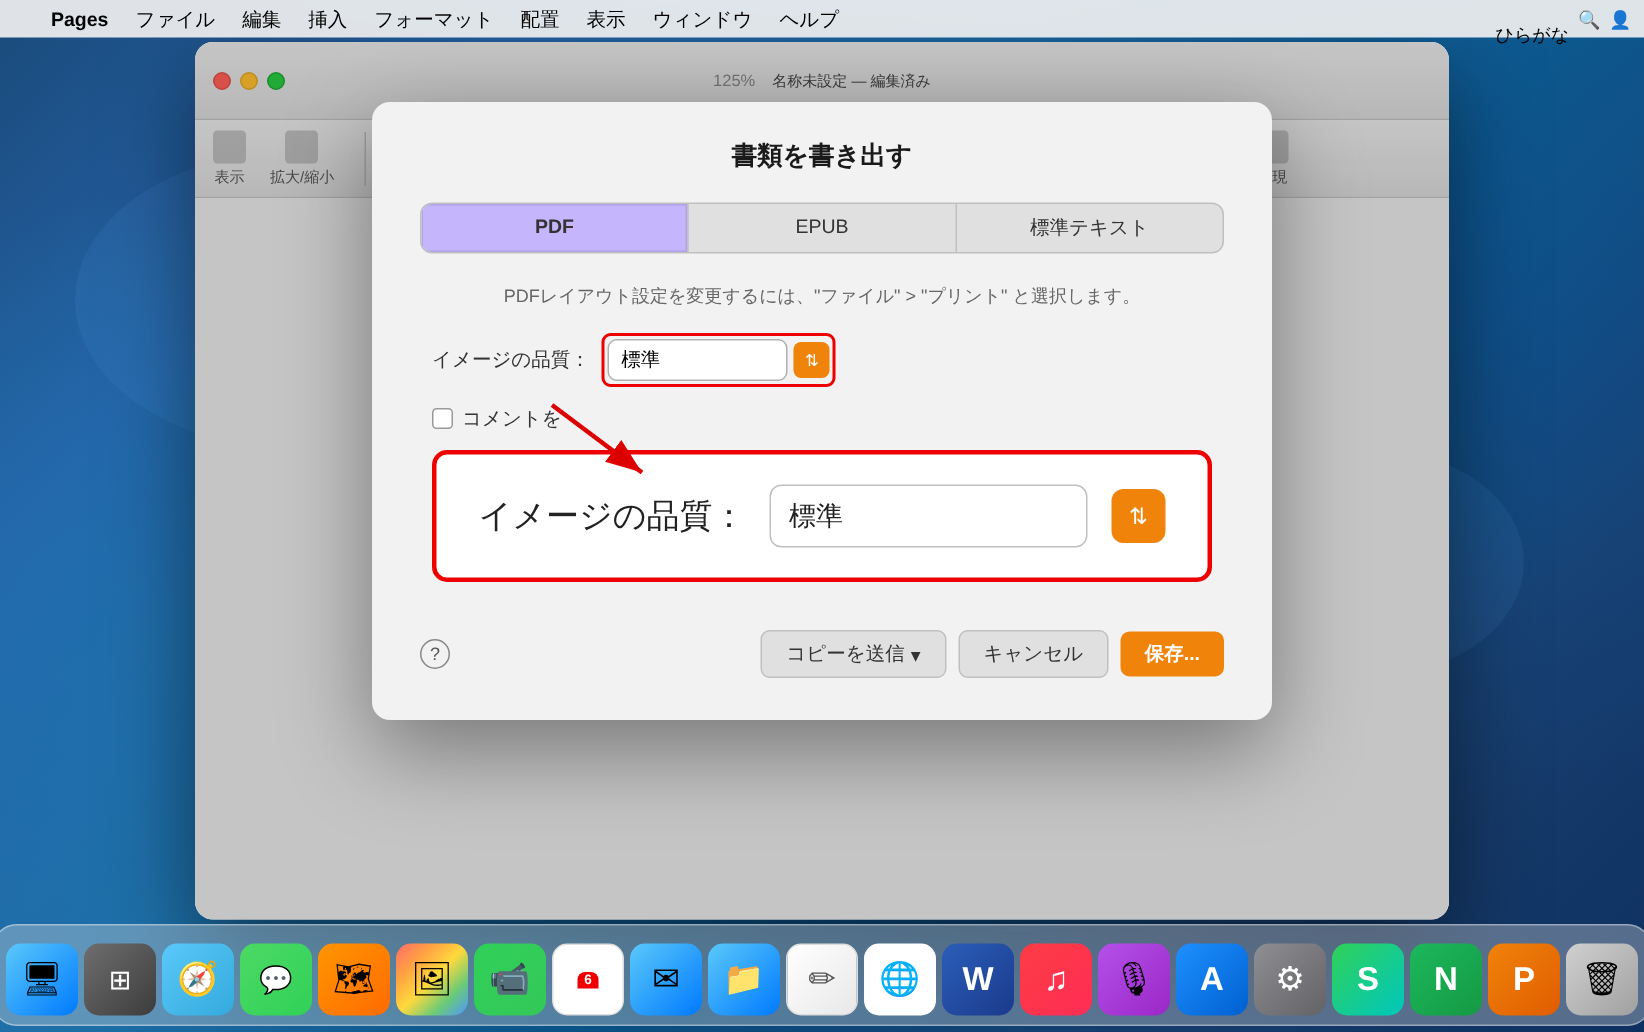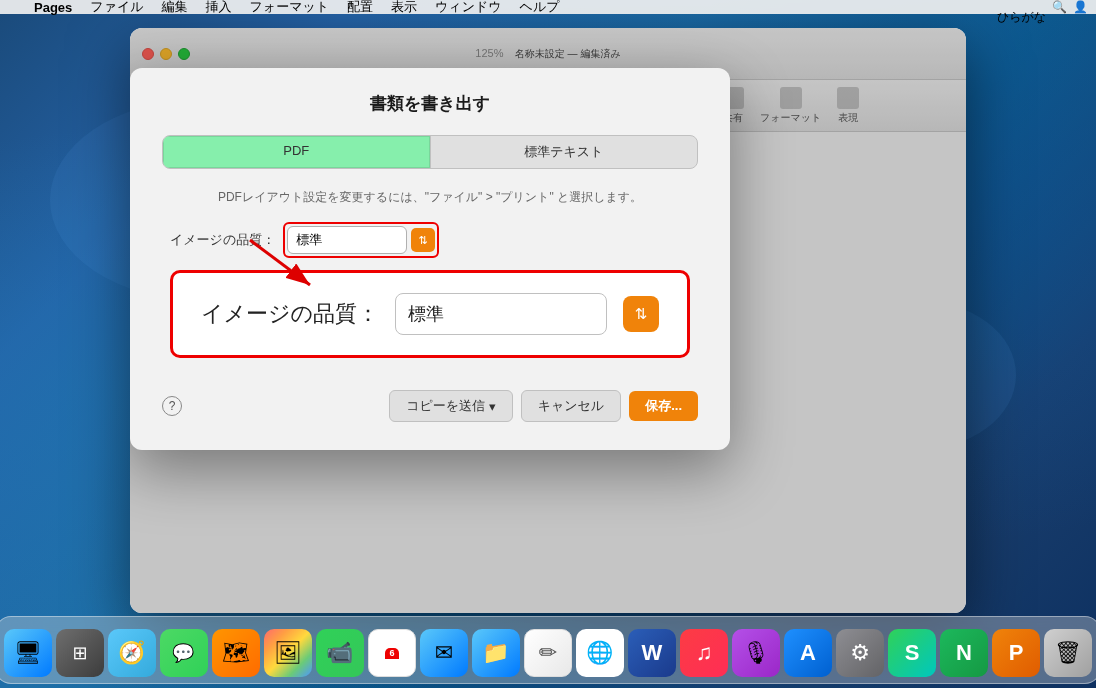"Pages" .menubar { height: 14px -> 25px }
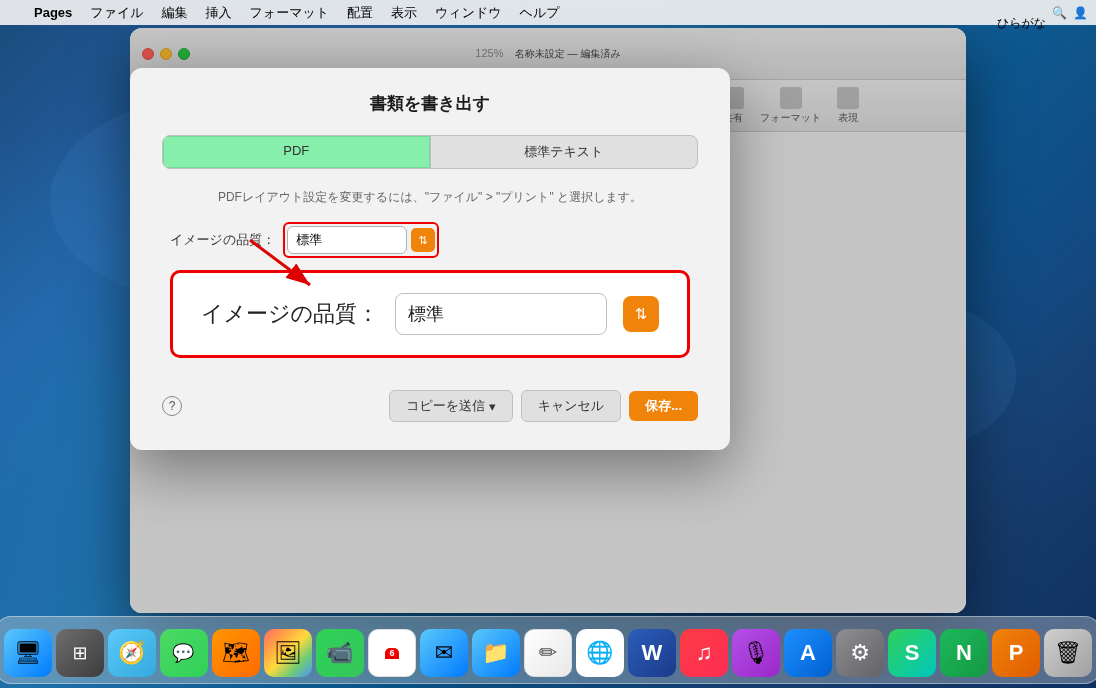"書類を書き出す" .dialog-overlay { justify-content: flex-start -> center }
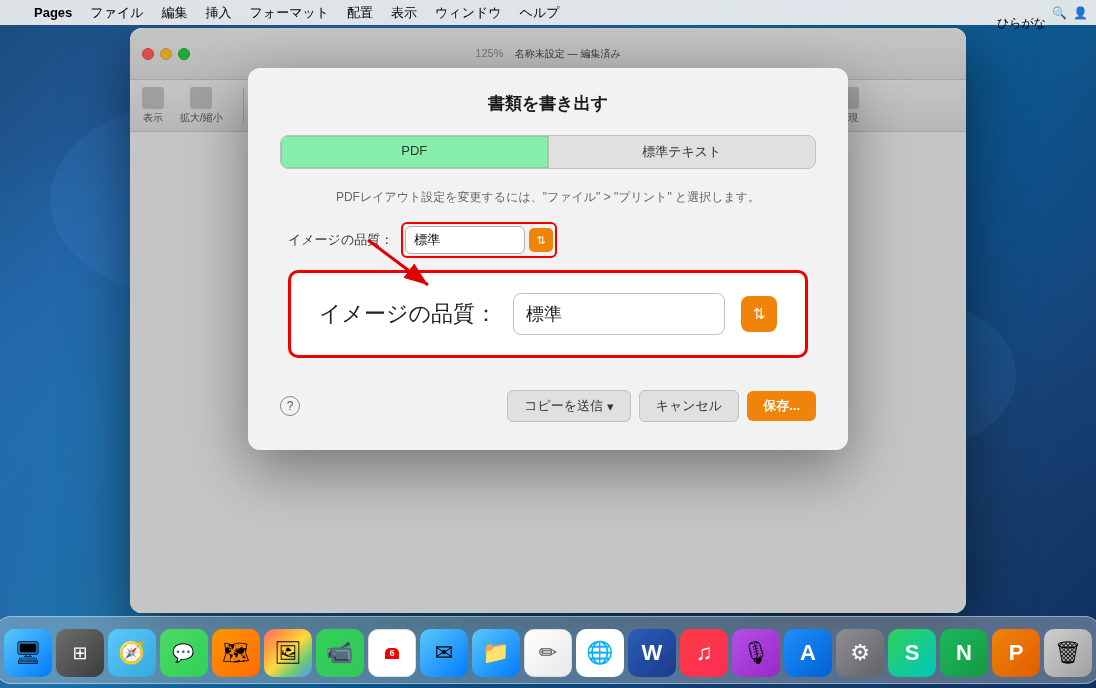"PDF" .tab.active { background: #86efac -> #c4b5fd; font-weight: 400 -> 700 }
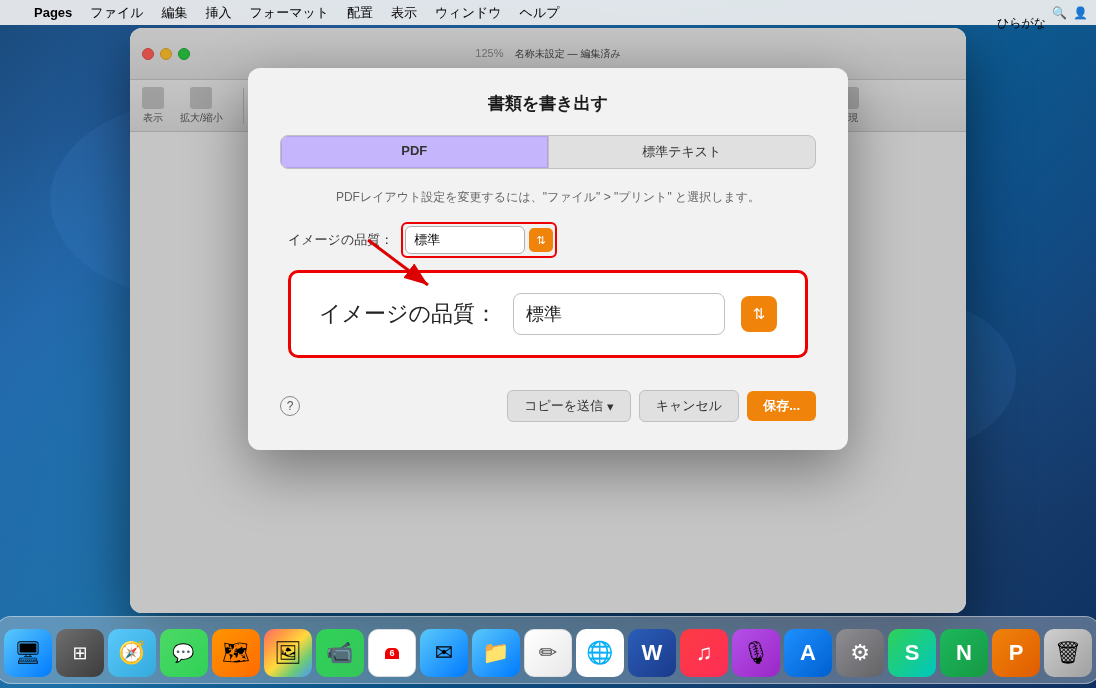"EPUB" div.tab { html: none -> <div>EPUB</div> }
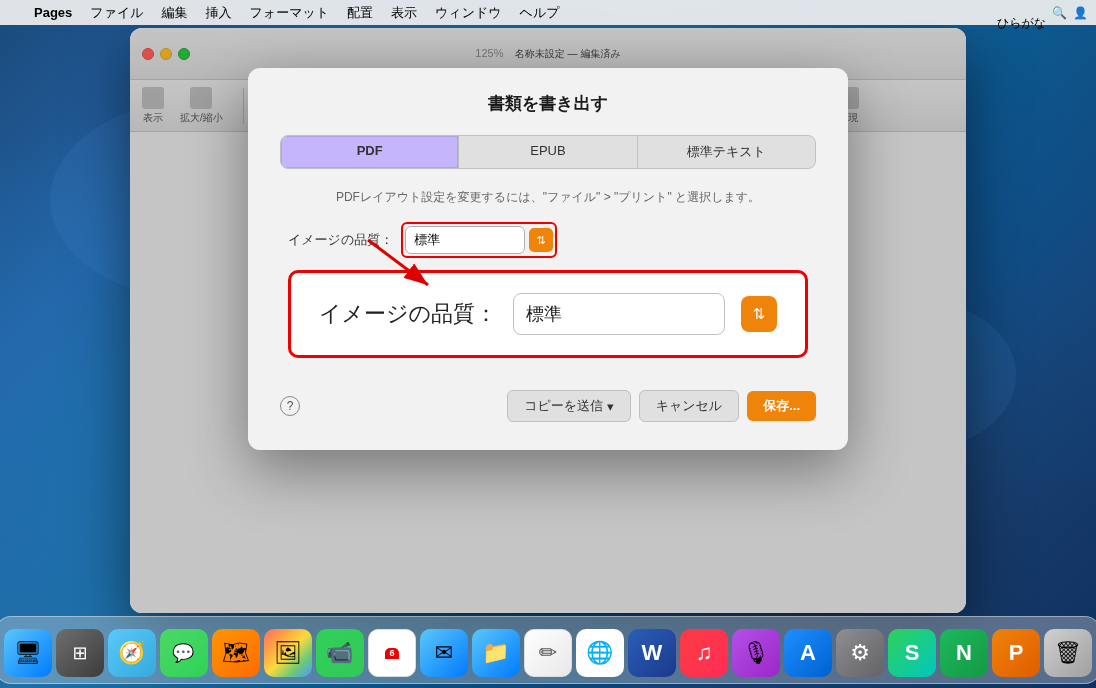"コメントを" div.checkbox-row { html: none -> <div> <div></div> <span>コメントを</span> </div> }
